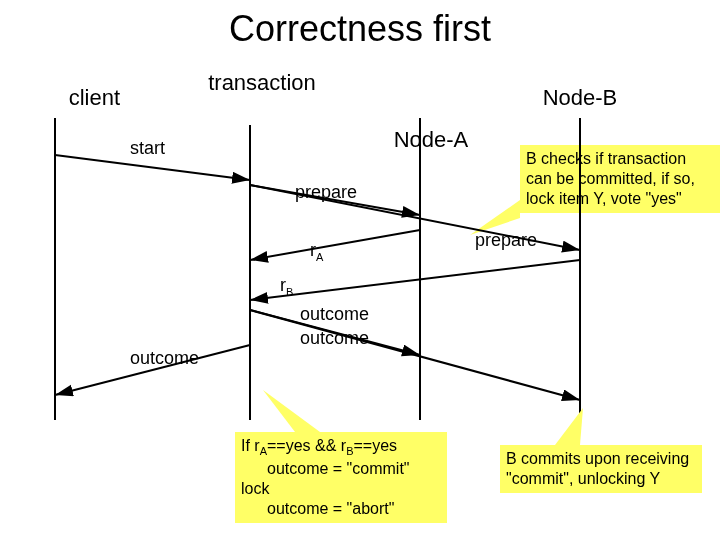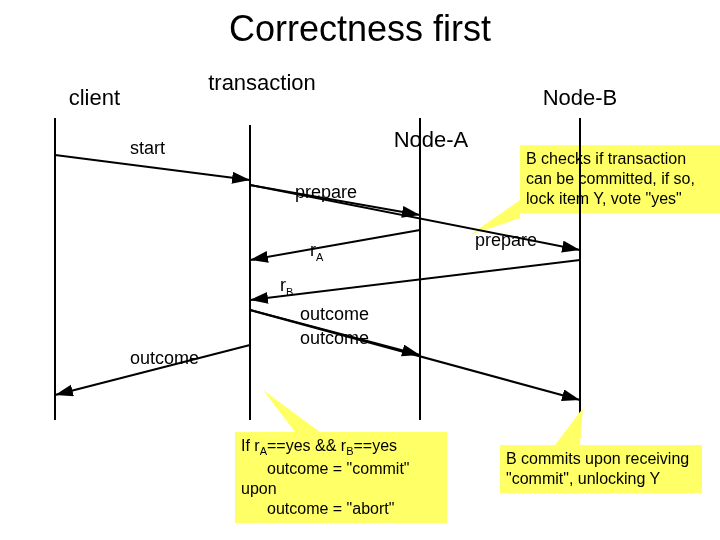"upon" div { text: upon -> lock }
